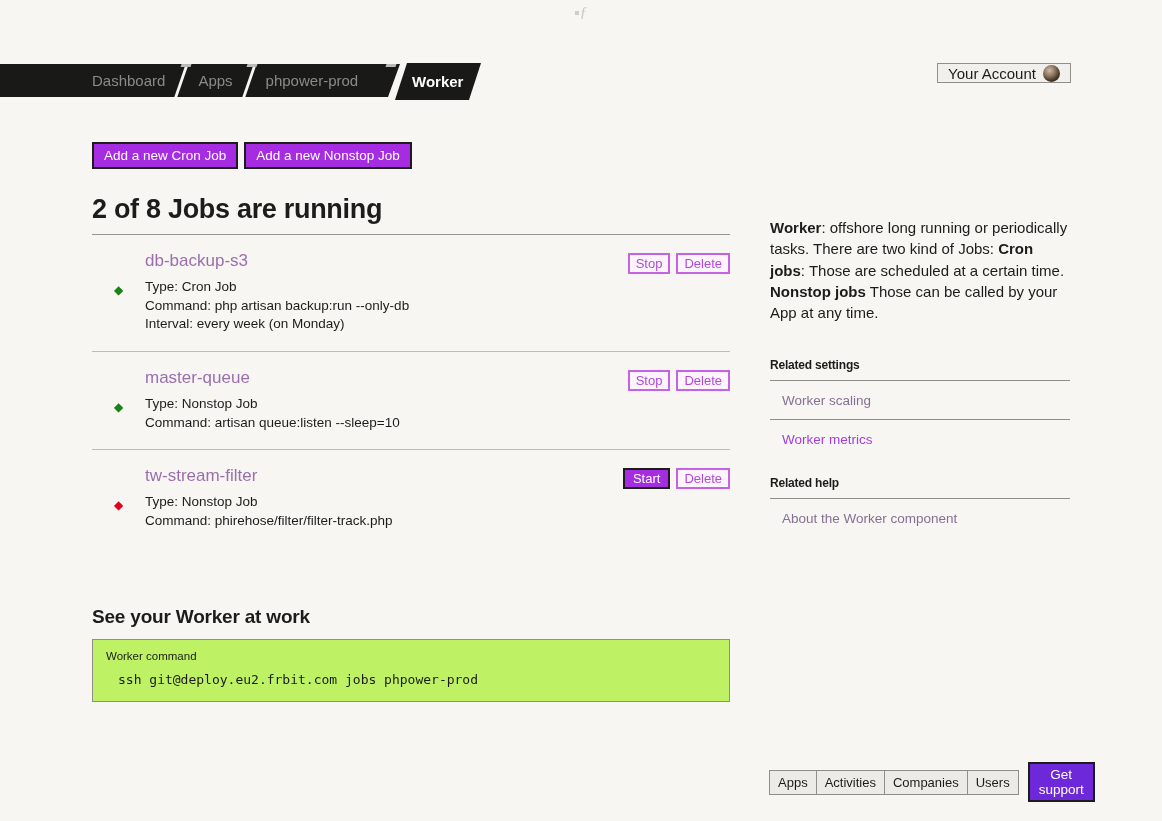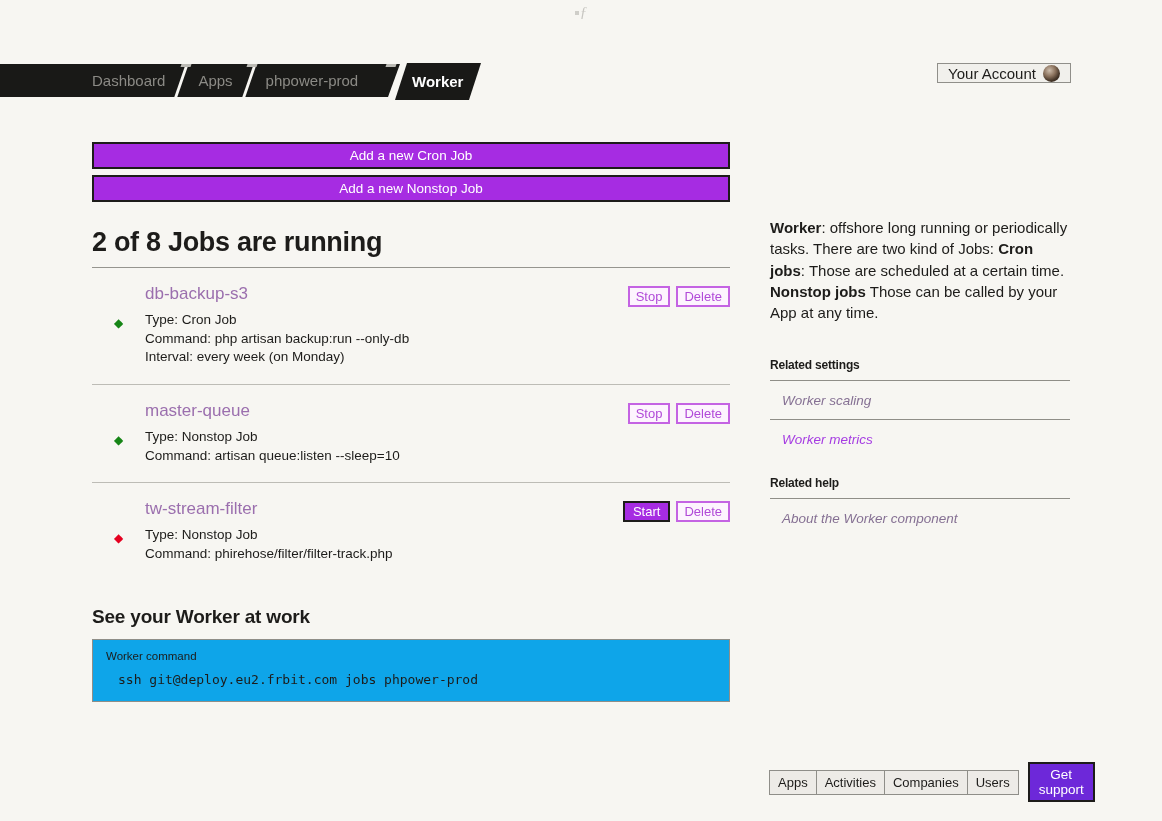"Add a new Cron Job" .action-row { flex-direction: column -> none }
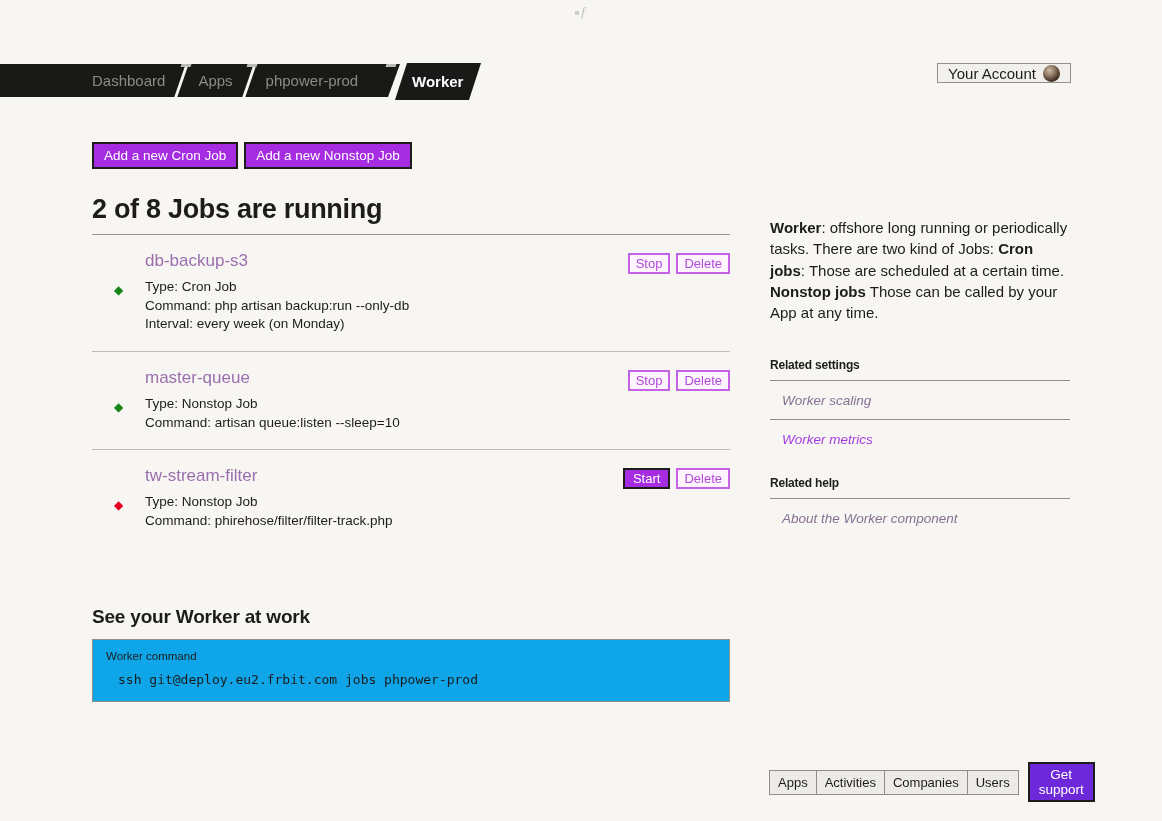"Worker scaling" .side-link-row { font-style: italic -> none }
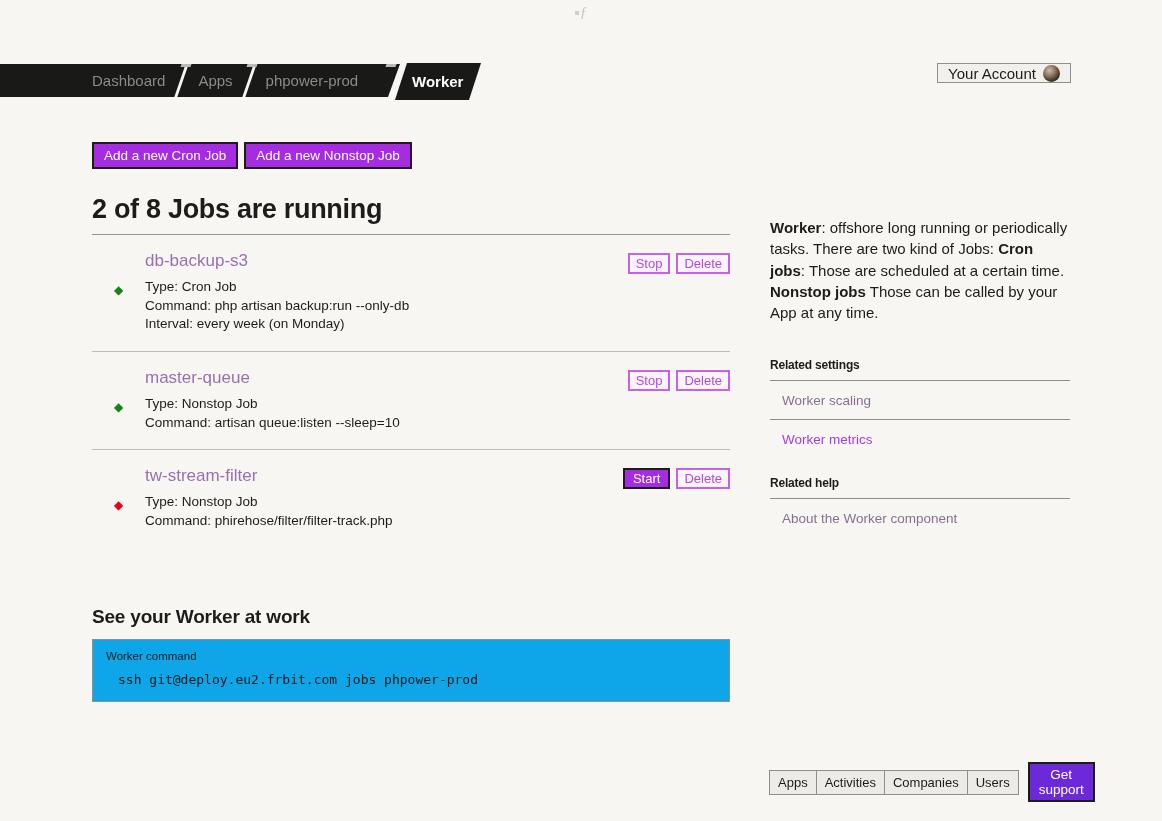"Worker command" .cmd-box { background: #0ea5e9 -> #bef264 }
